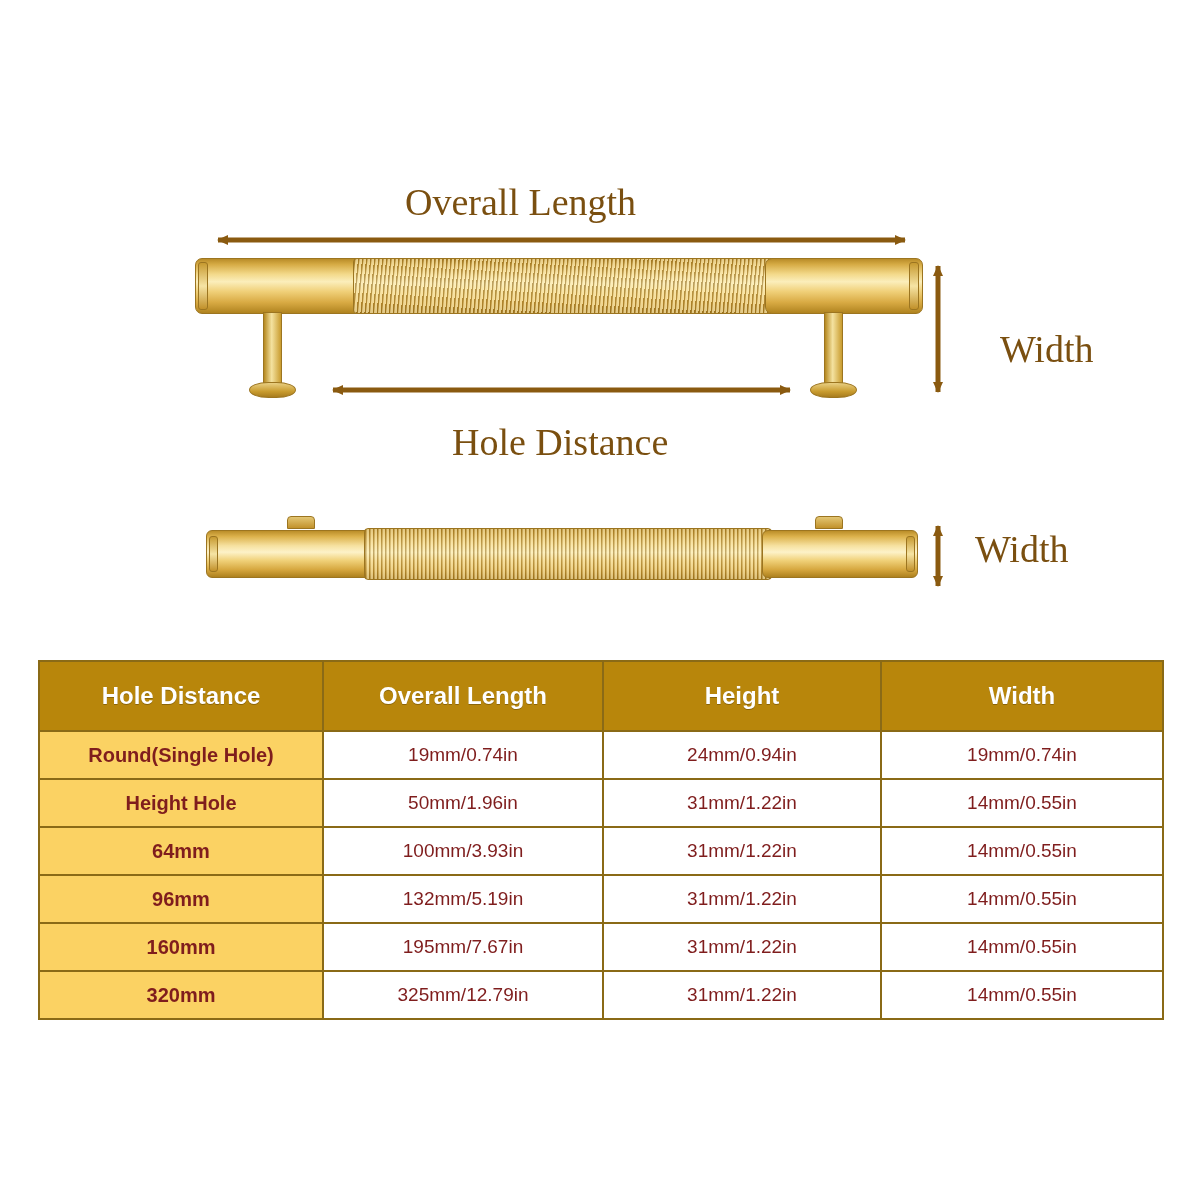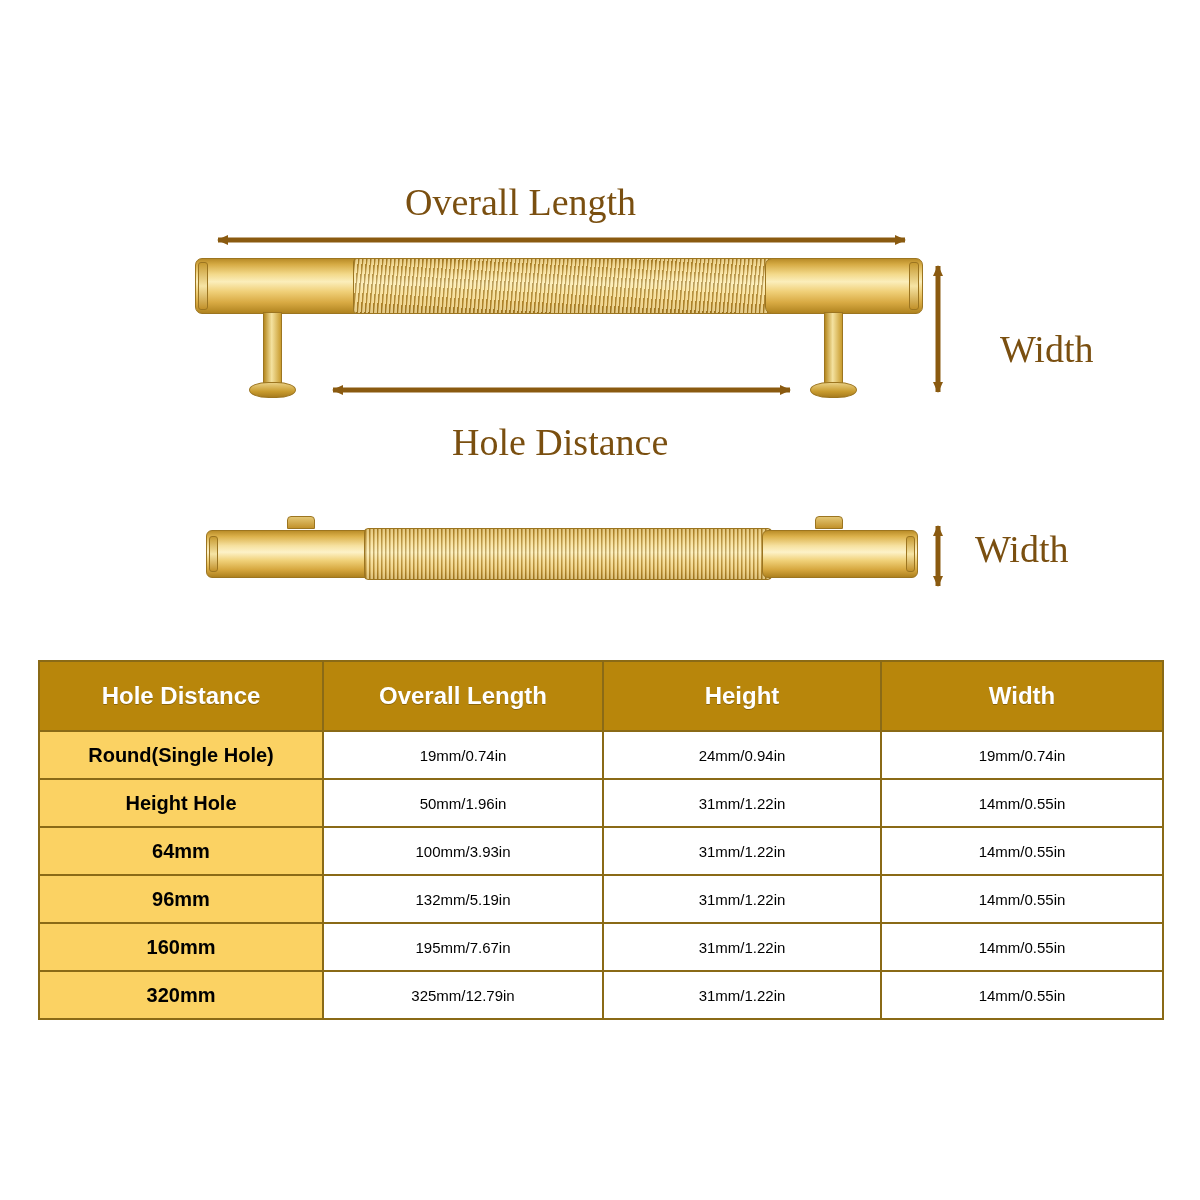"Round(Single Hole)" #spec-table th, #spec-table td { color: #000000 -> #7f1d1d }
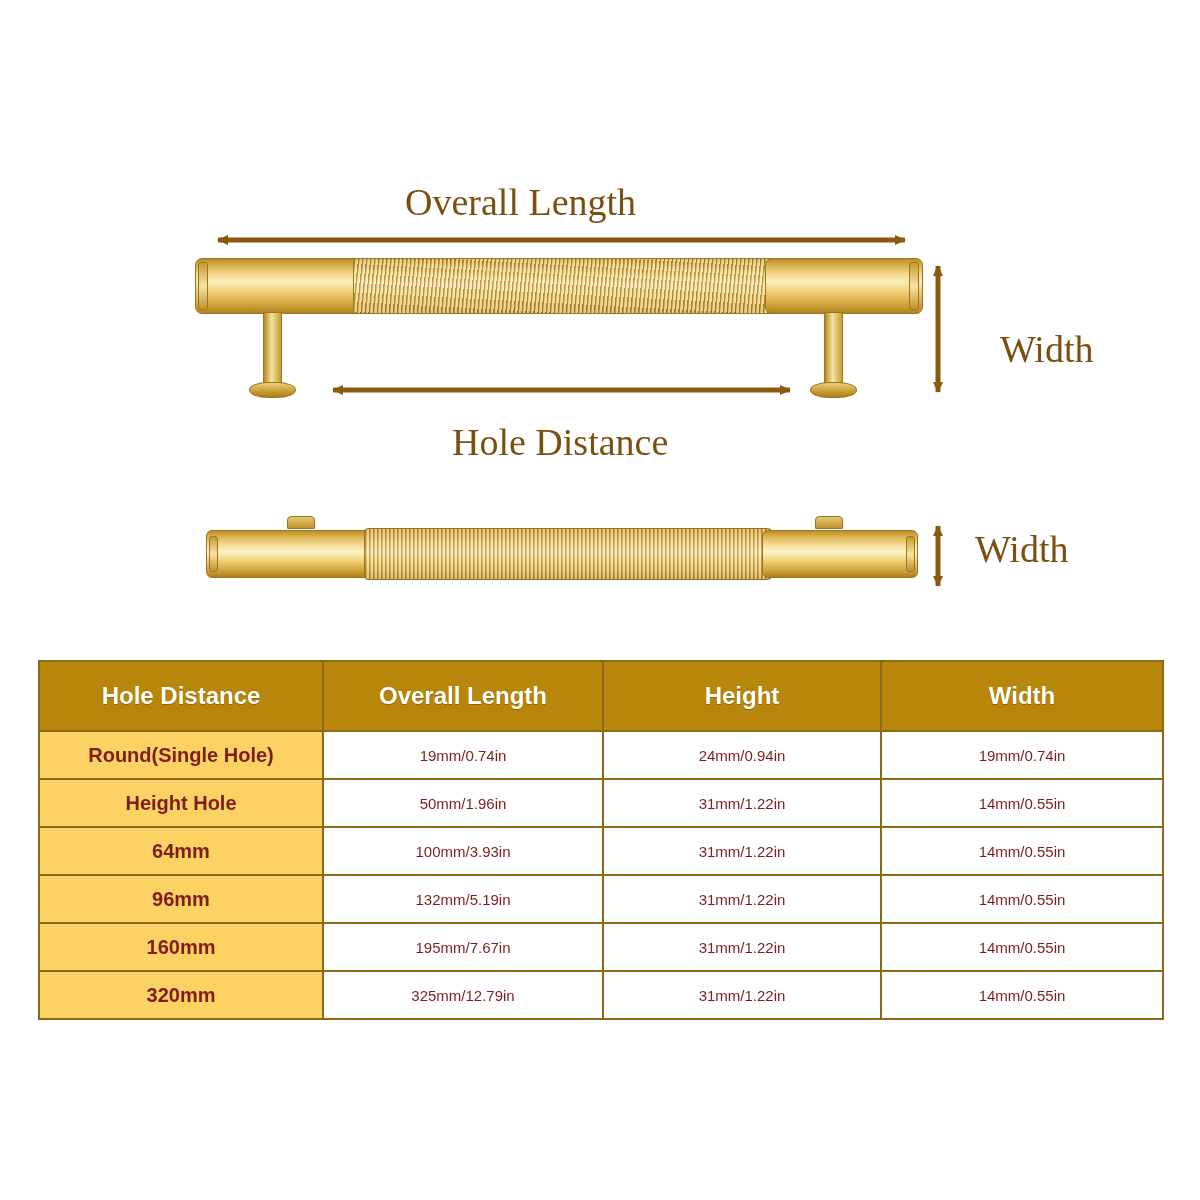"19mm/0.74in" #spec-table td.val { font-size: 15px -> 19px }
